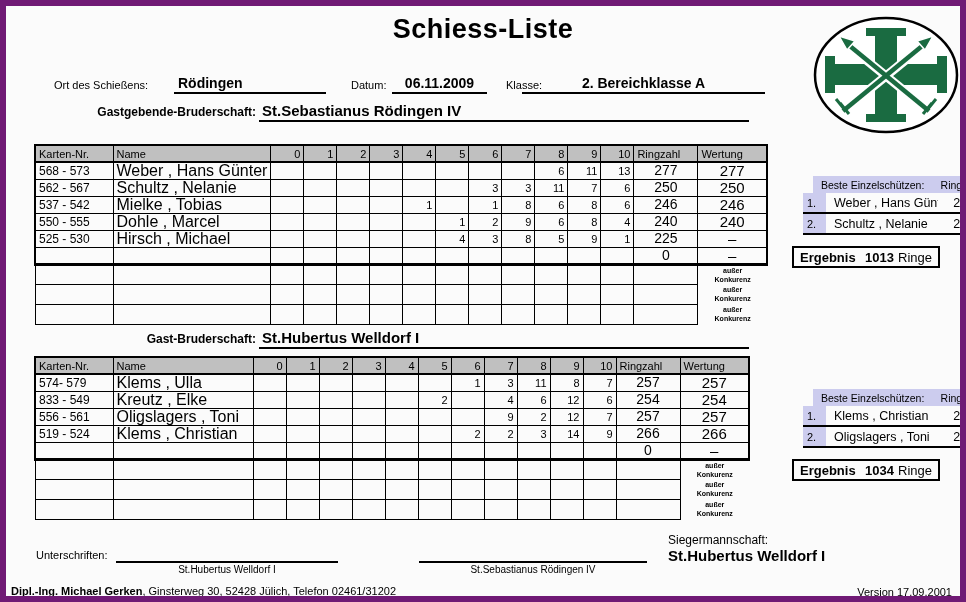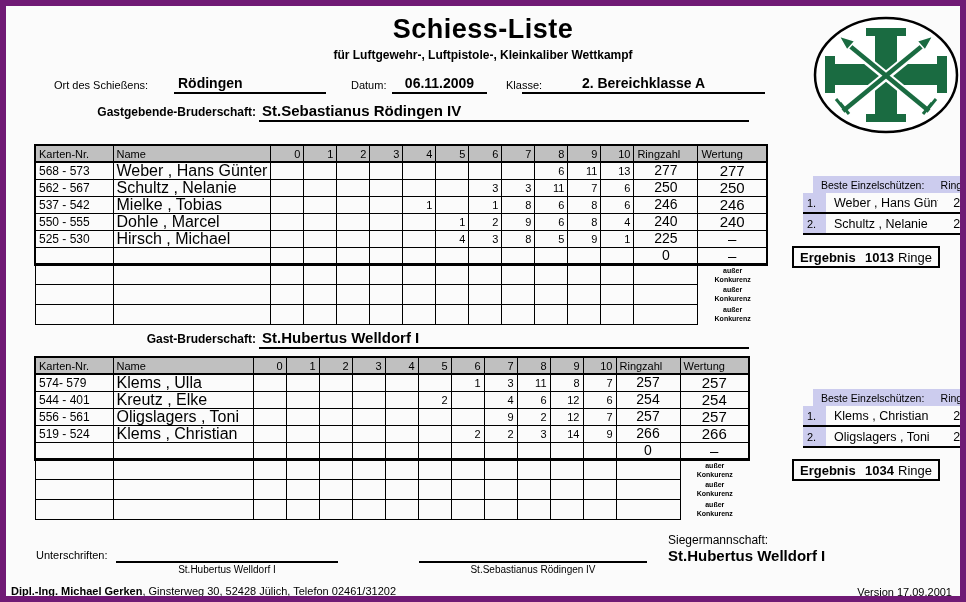"für Luftgewehr-, Luftpistole-," div.abs { html: <div>für Luftgewehr-, Luftpistole-, Kleinkaliber Wettkampf</div> -> none }
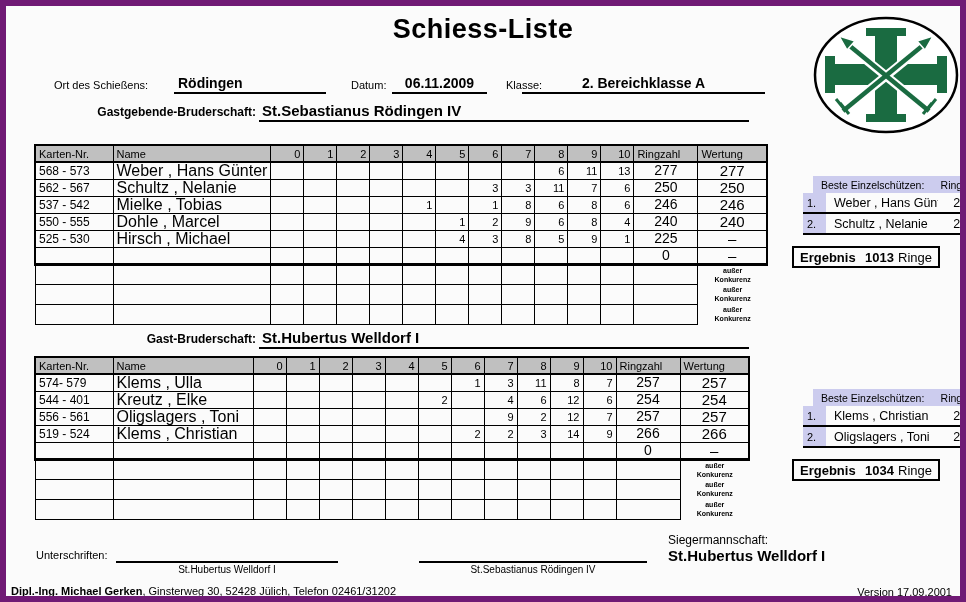"544 - 401" td.c-karten { text: 544 - 401 -> 833 - 549 }
